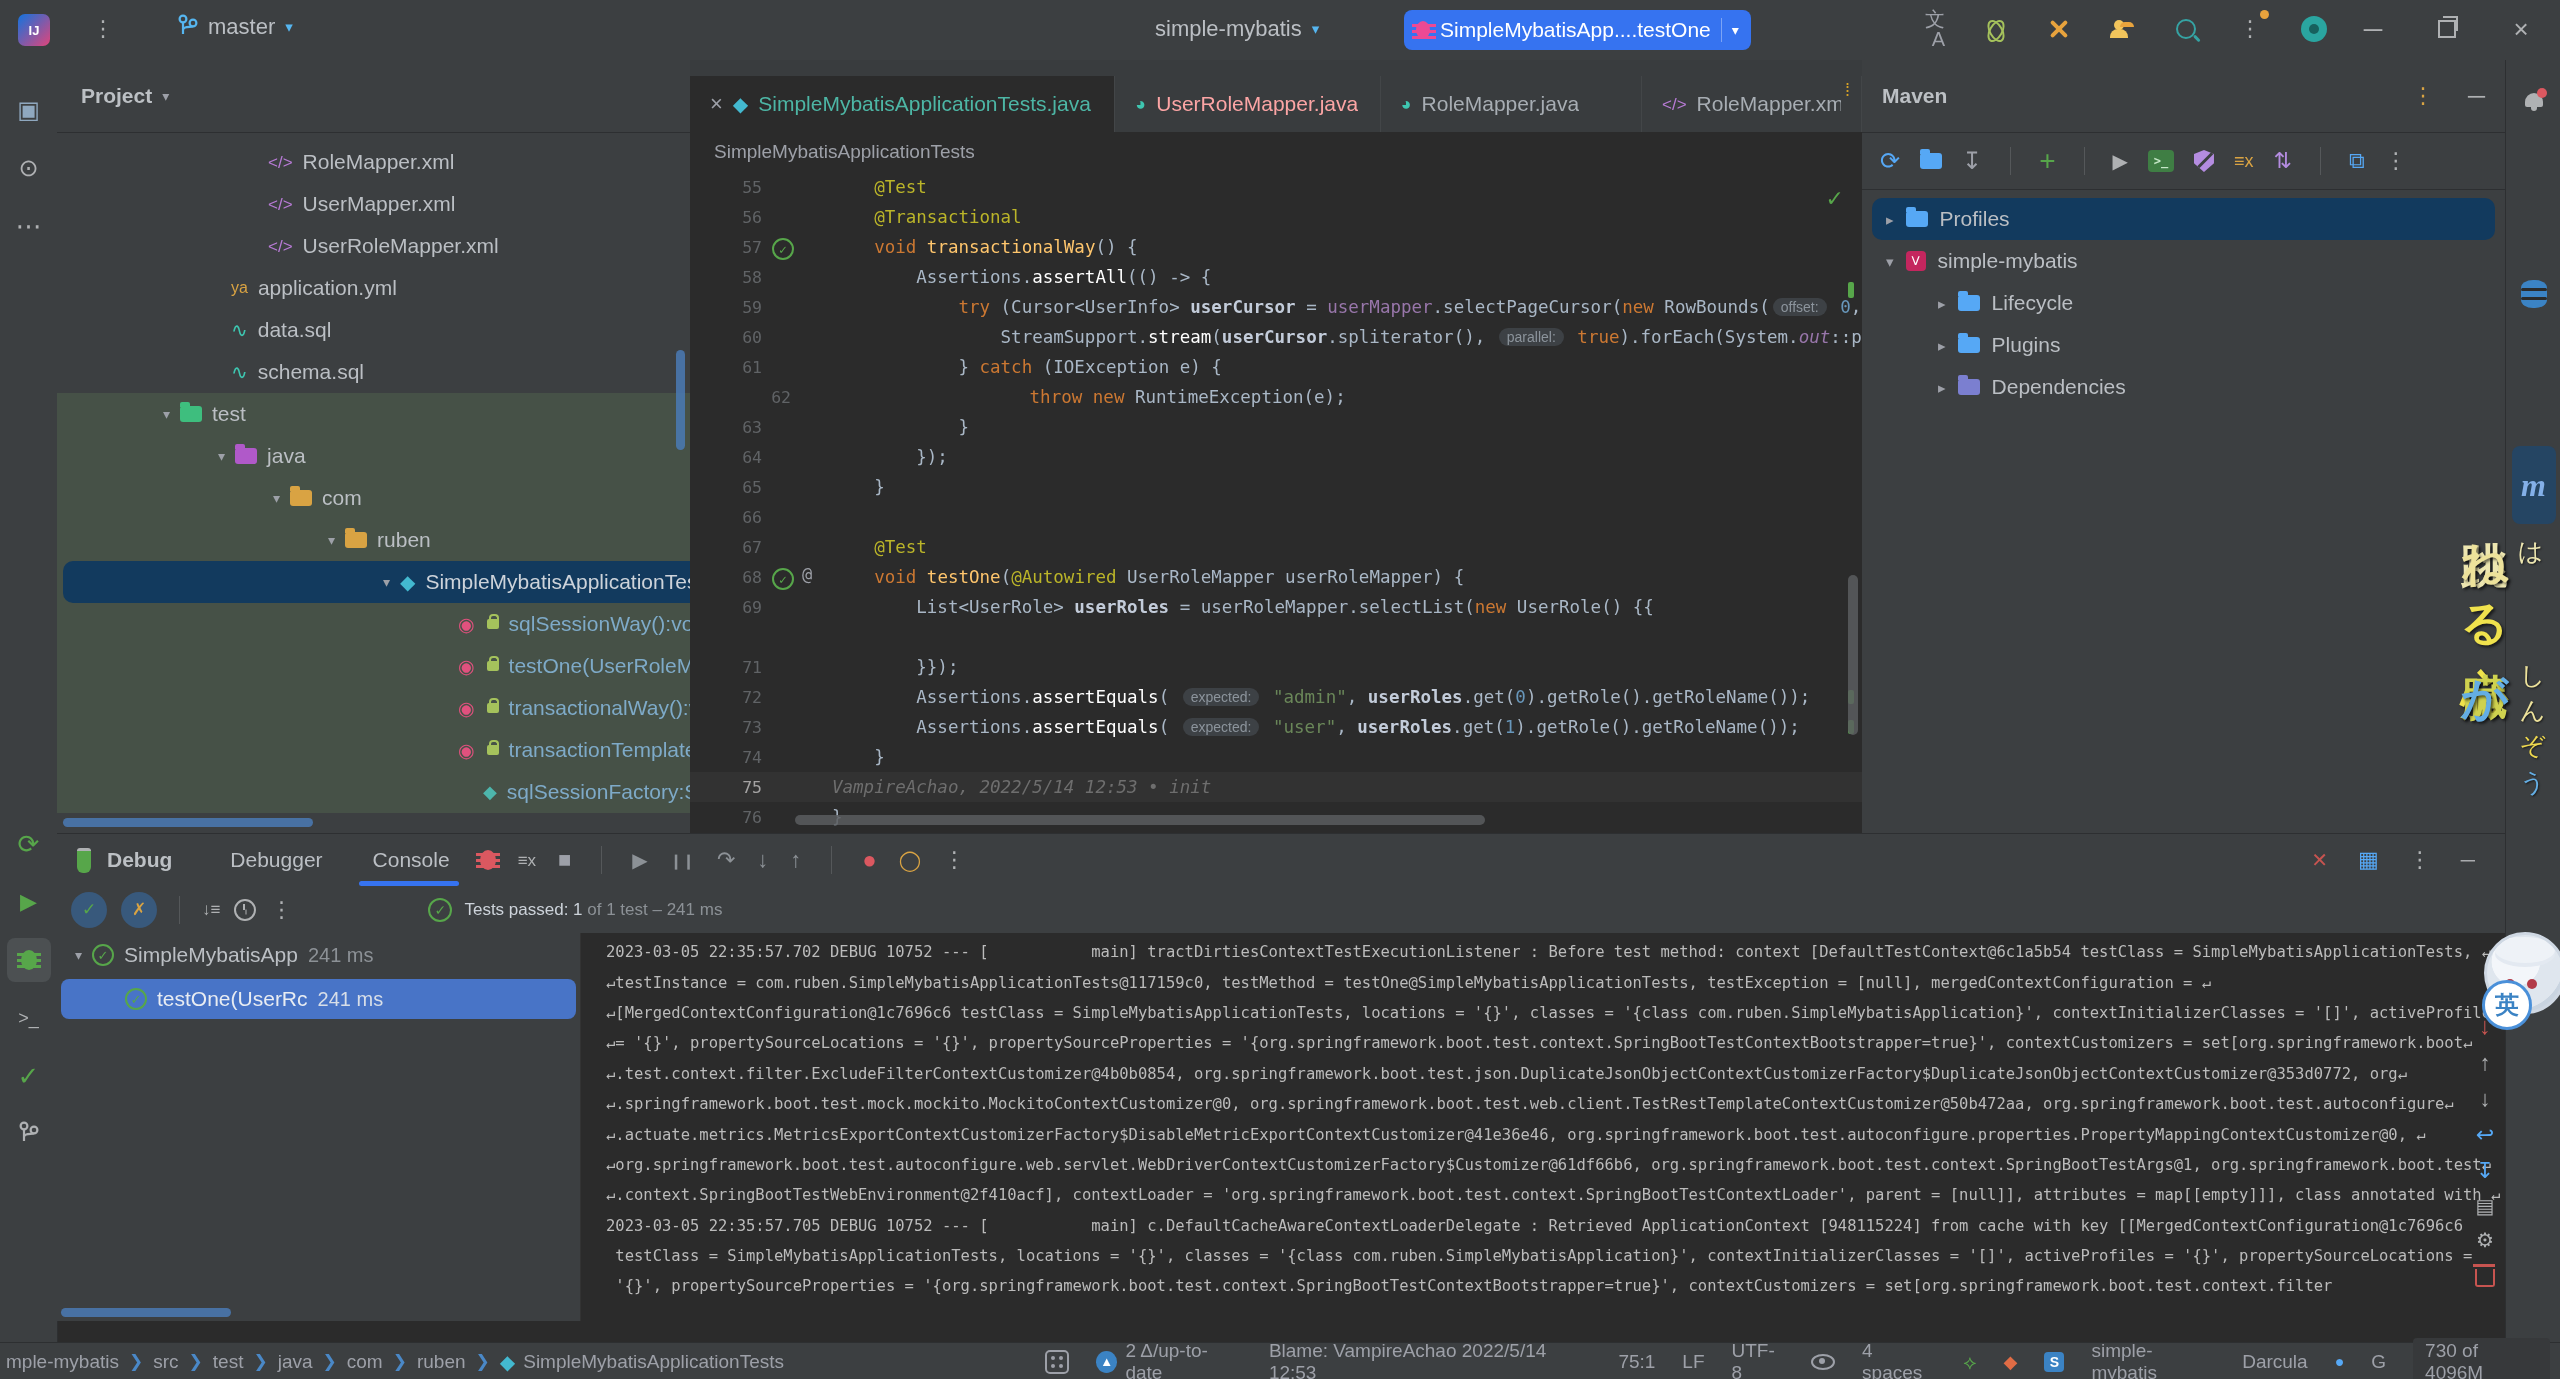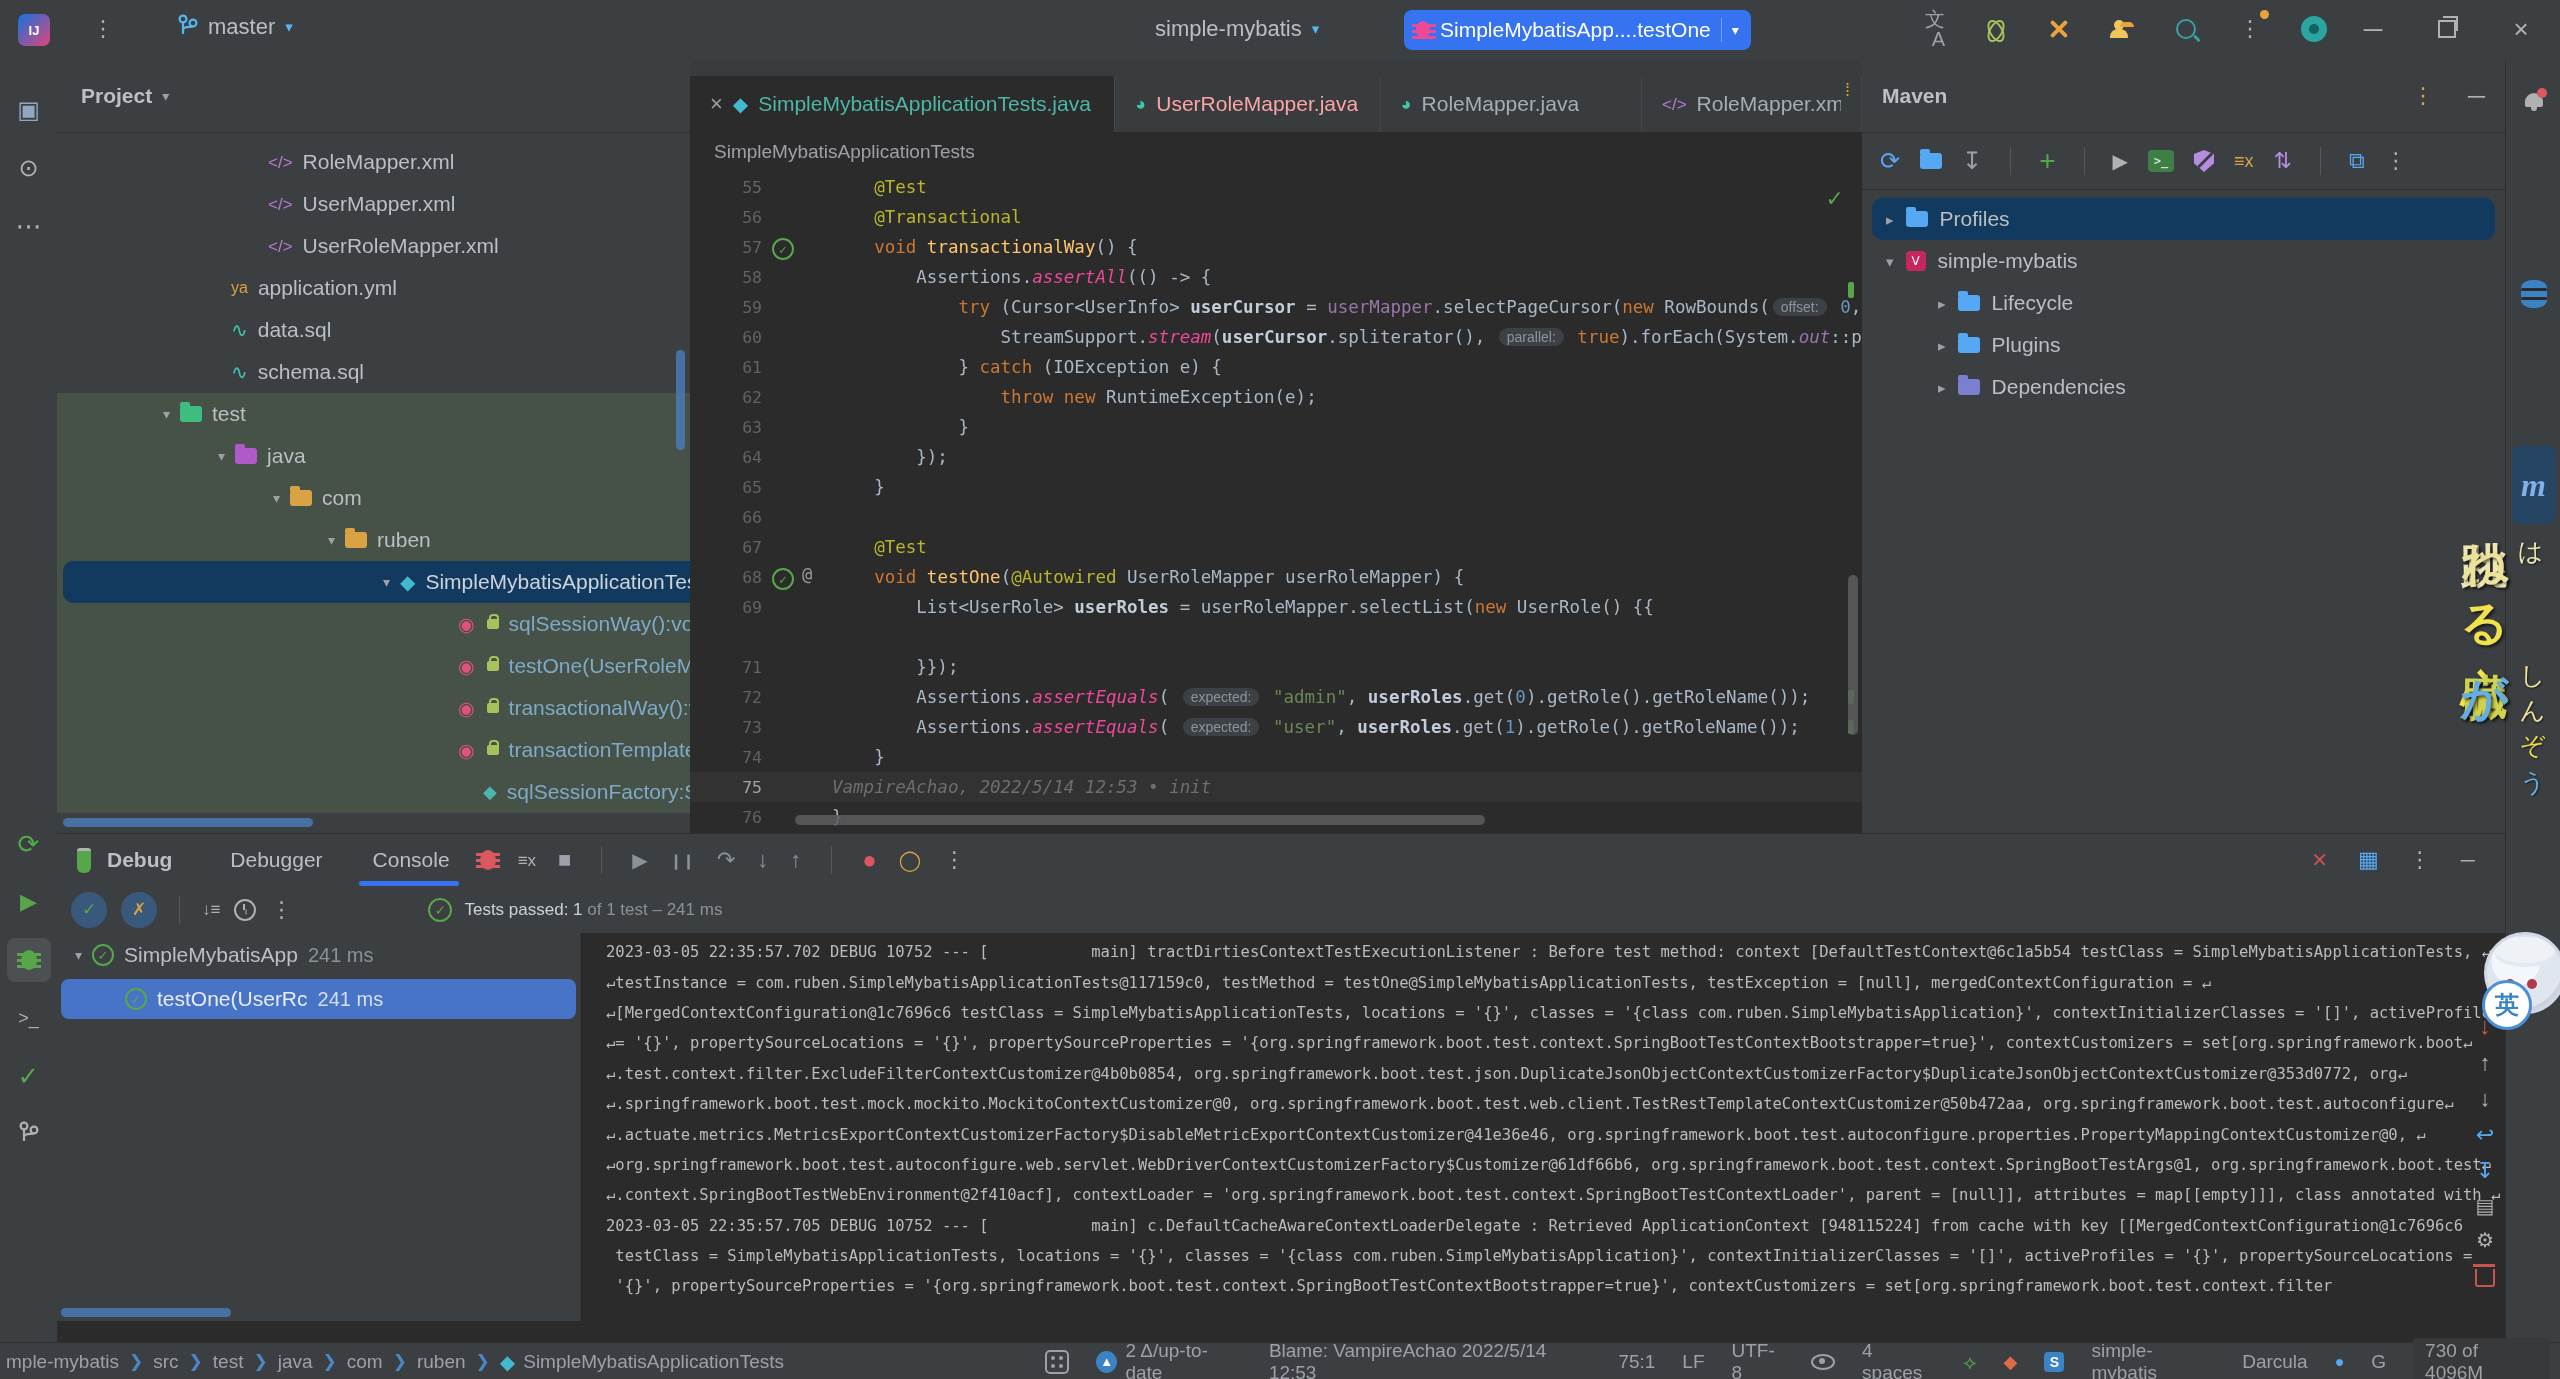"assertAll" .tk-sm { color: #ec4899 -> #ffffff; font-style: italic -> none }
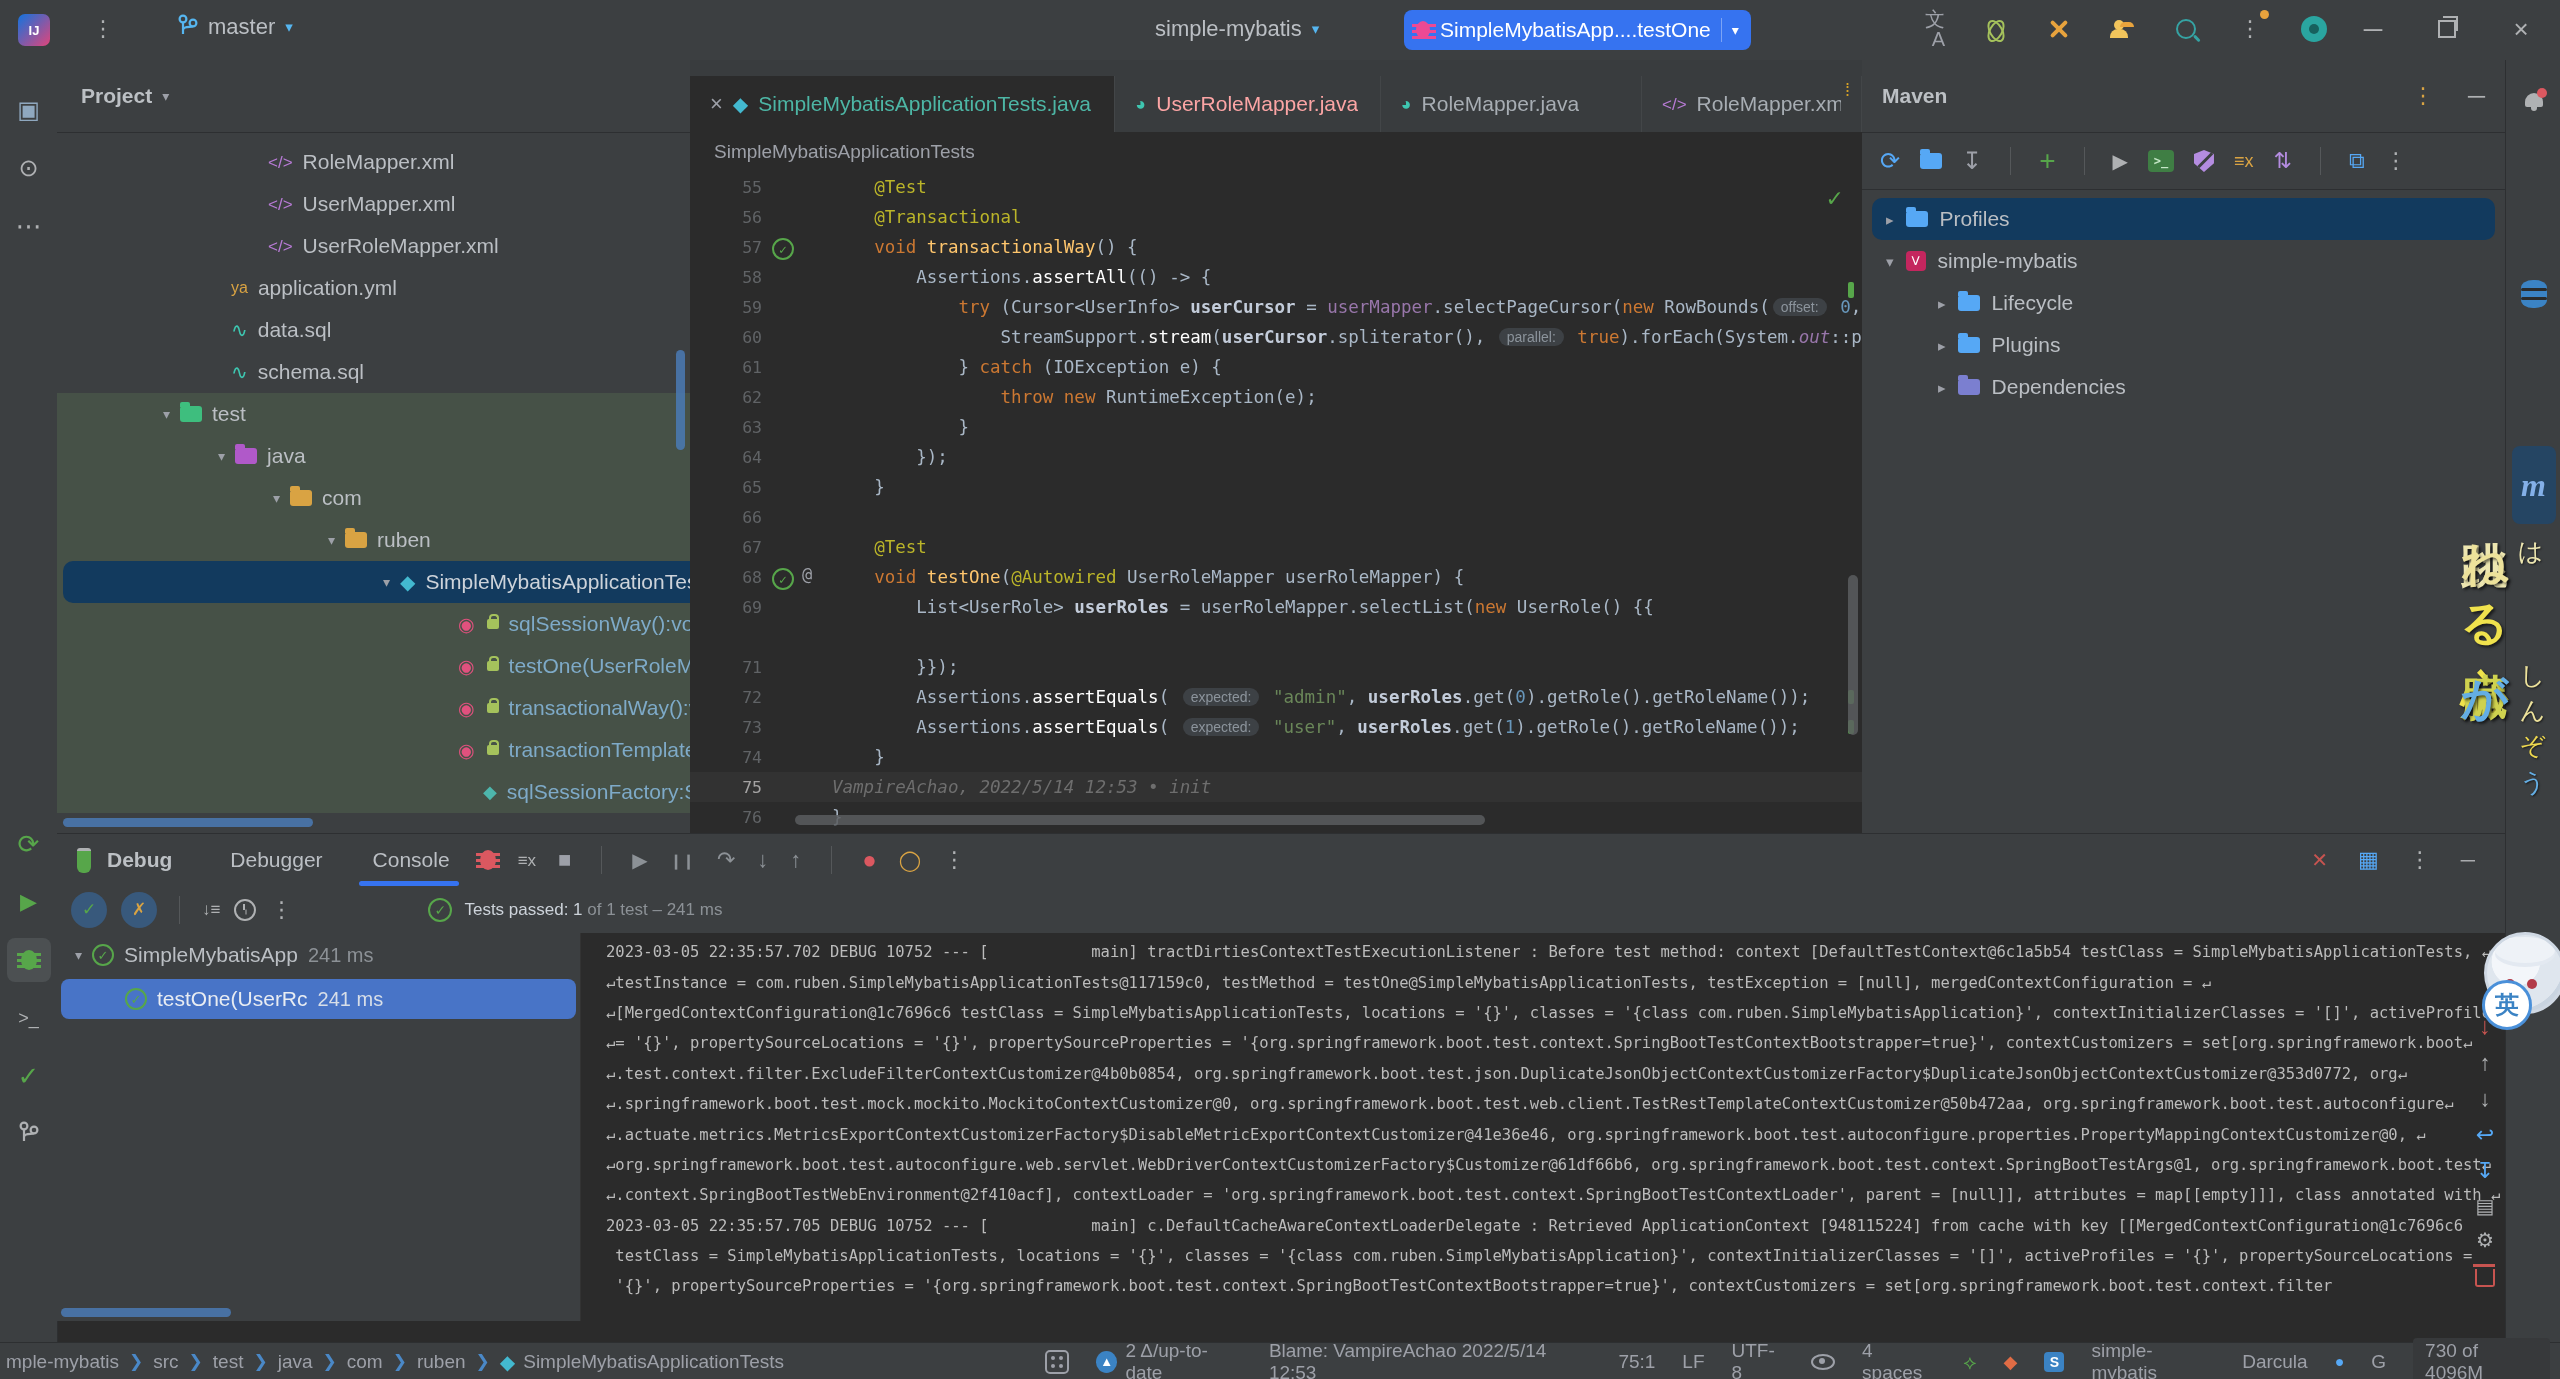"62" div.cline { margin-left: none -> 29px }
